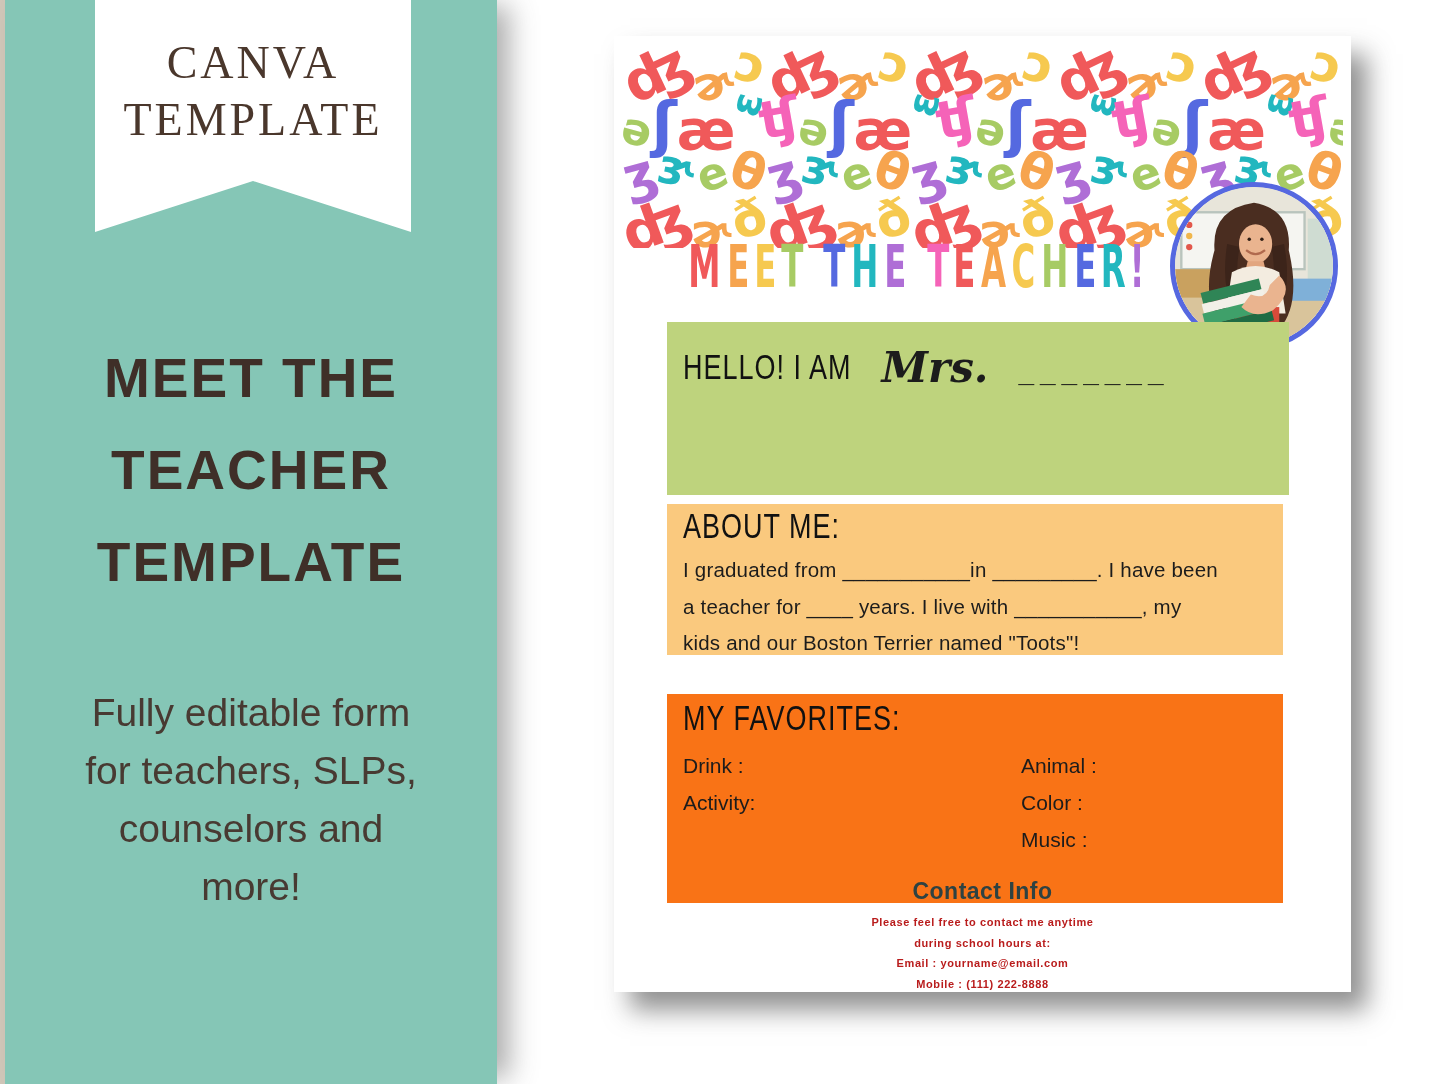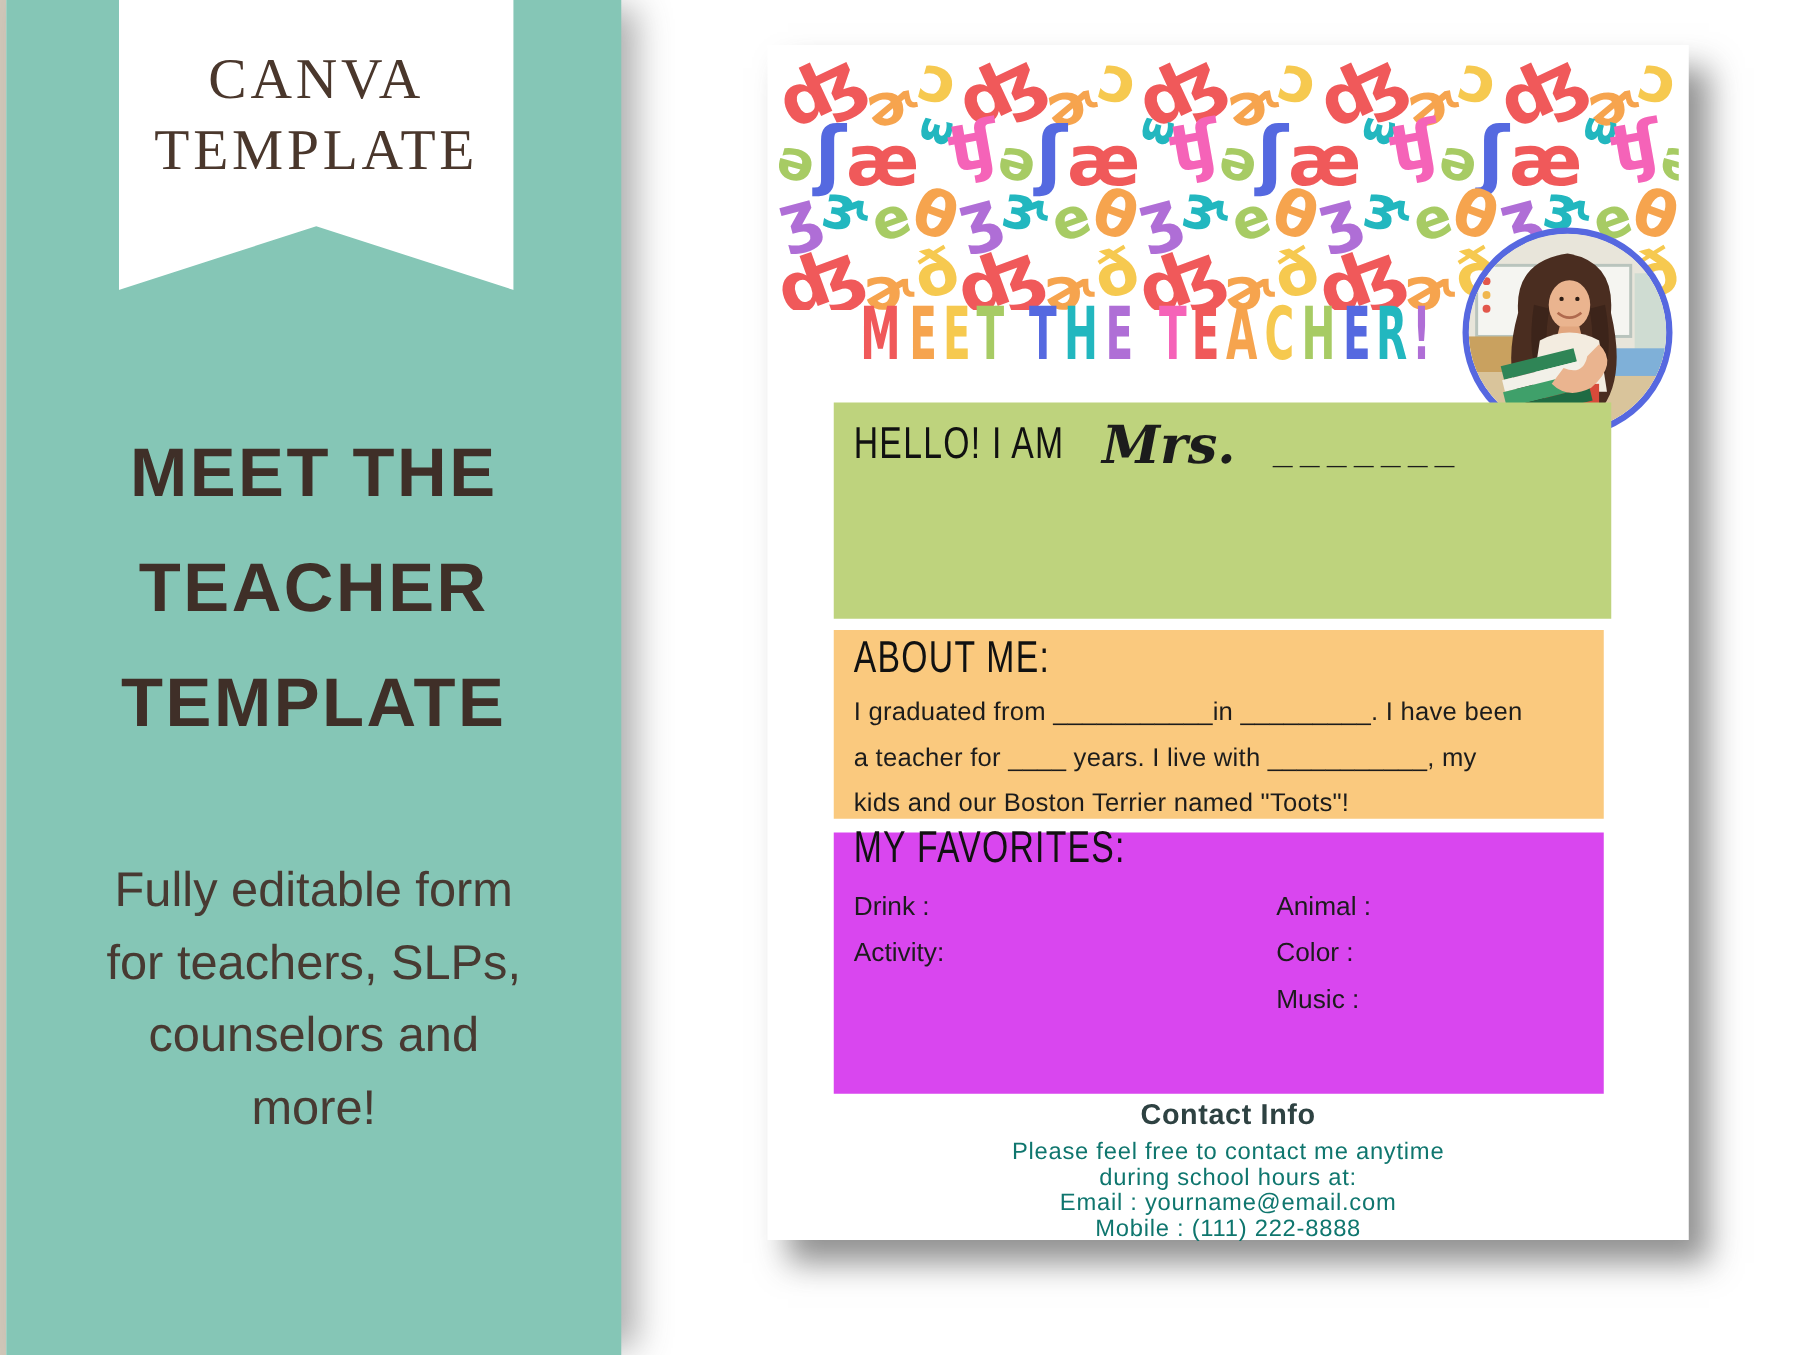"HELLO! I AM" .sec { padding: 2px 16px -> 14px 16px }
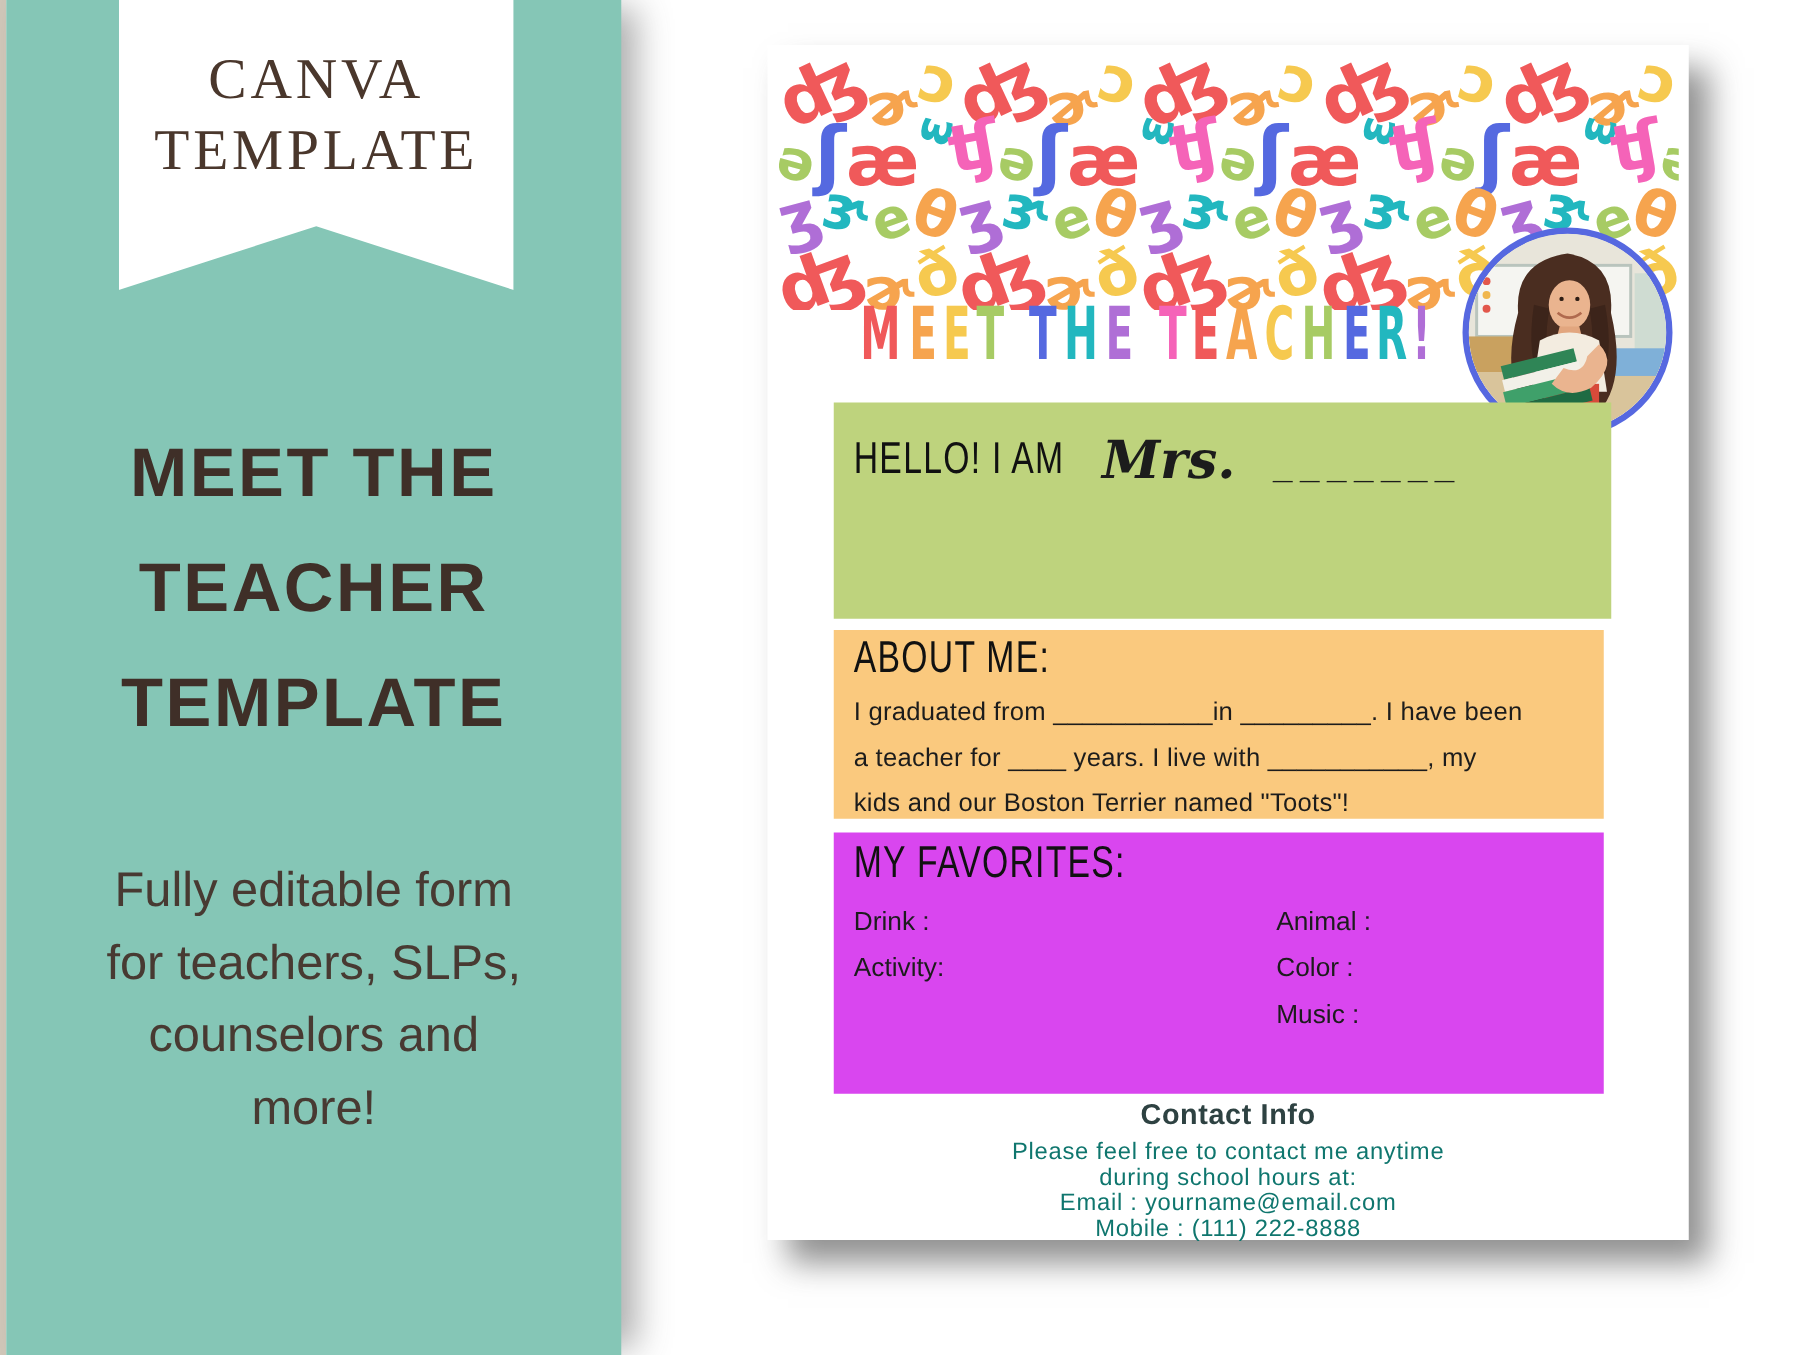"MY FAVORITES:" div.sec { background: #d946ef -> #f97316; margin-top: none -> 28px }
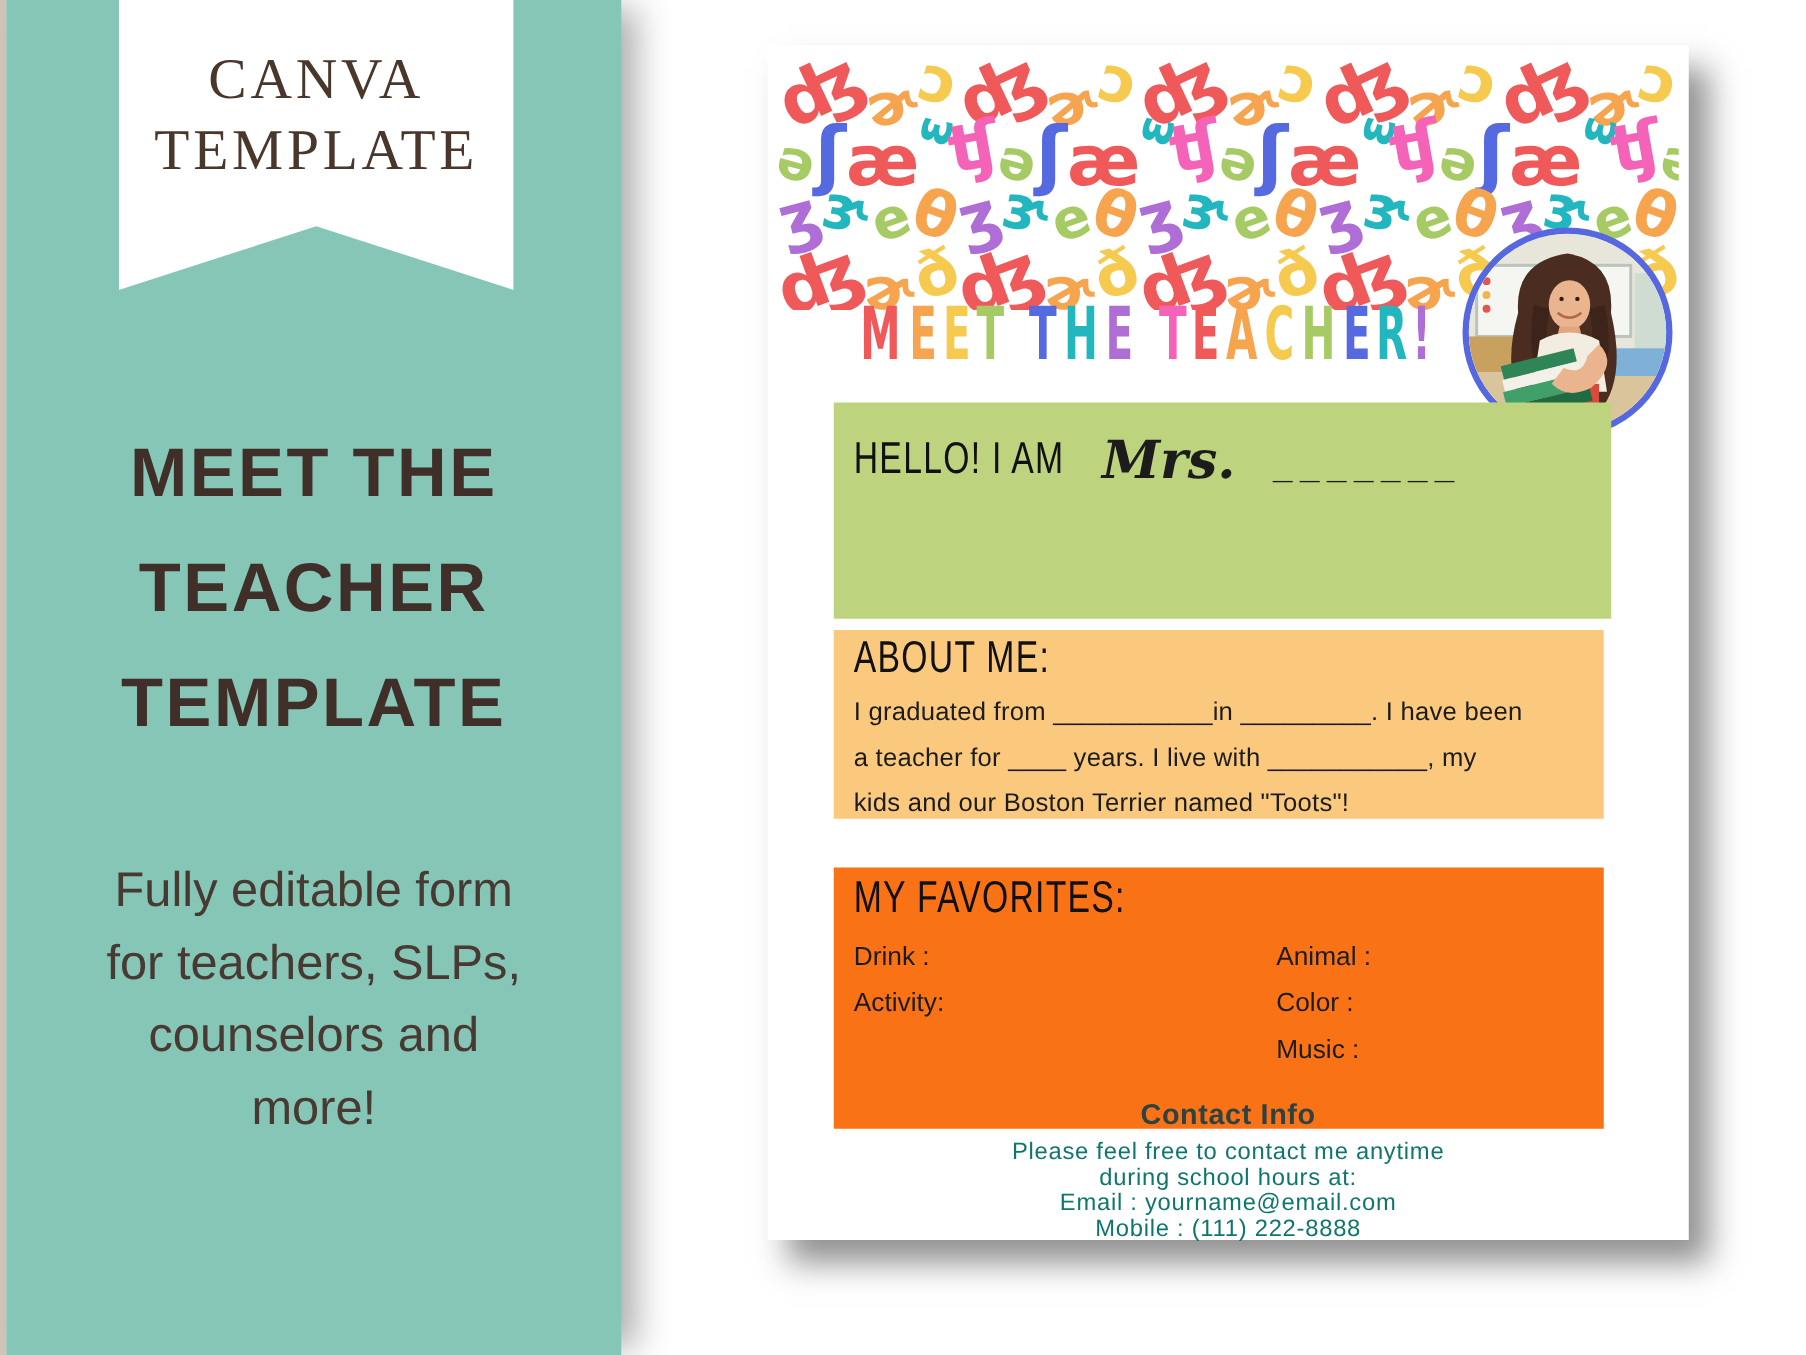"Please feel free to contact" .contact-line { color: #0f766e -> #b91c1c; font-size: 19px -> 11px; font-weight: 400 -> 700 }
